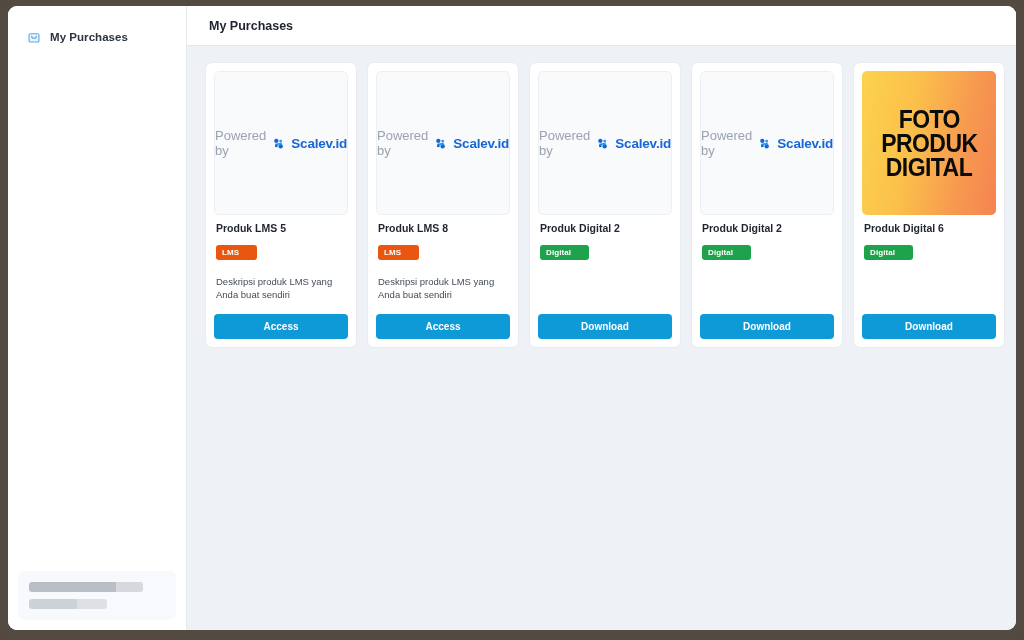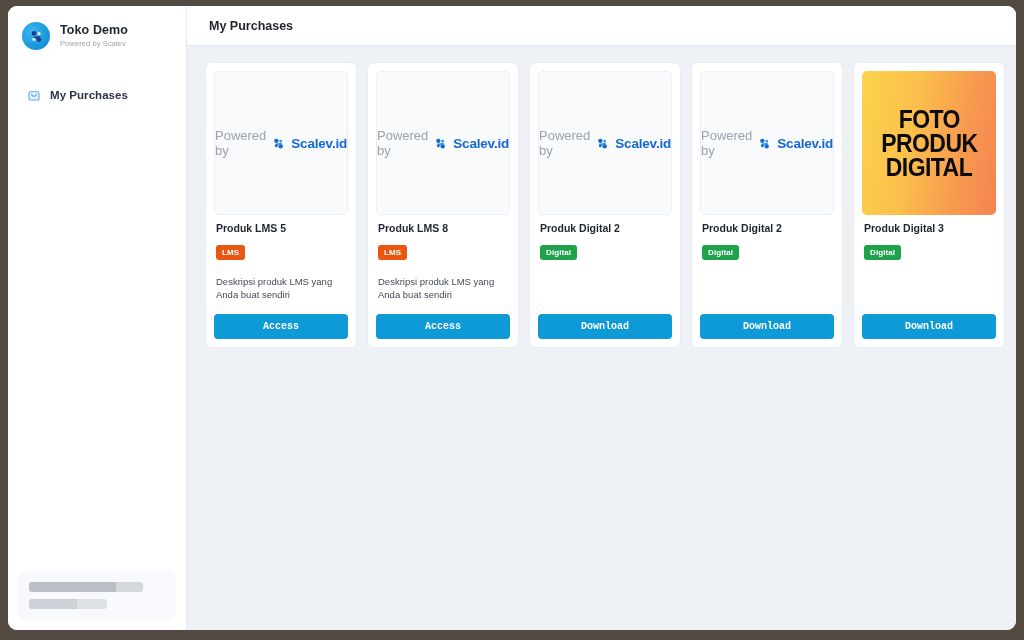"Toko Demo" div.brand { html: <div> <div> <svg> <circle></circle> <circle></circle> <path></path> <circle></circle> <circle></circle> </svg> </div> <div> <div>Toko Demo</div> <div>Powered by Scalev</div> </div> </div> -> none }
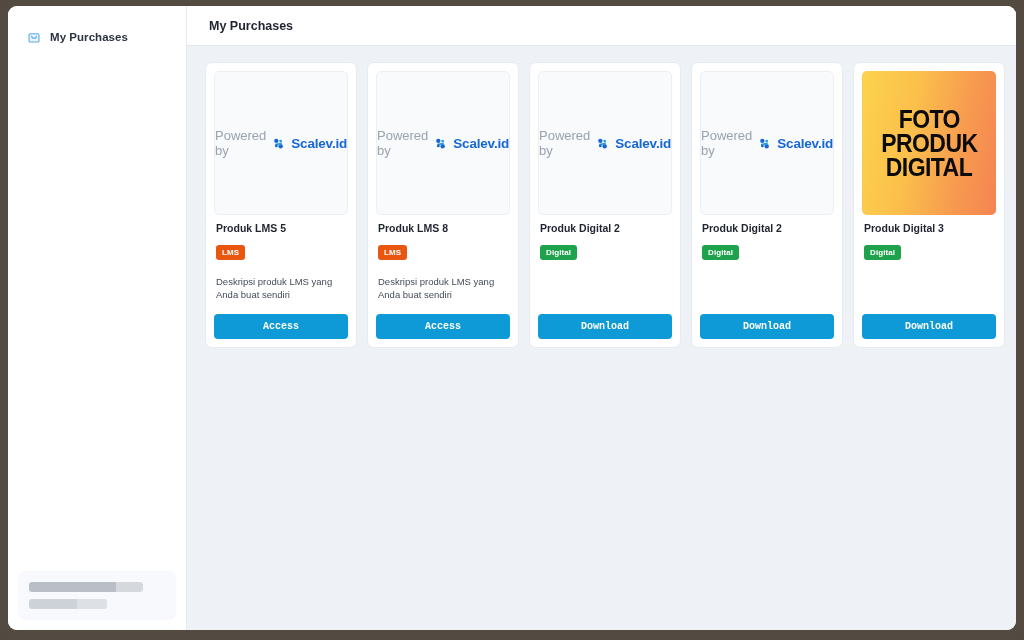"Produk Digital 3" div.card-title { text: 3 -> 6 }
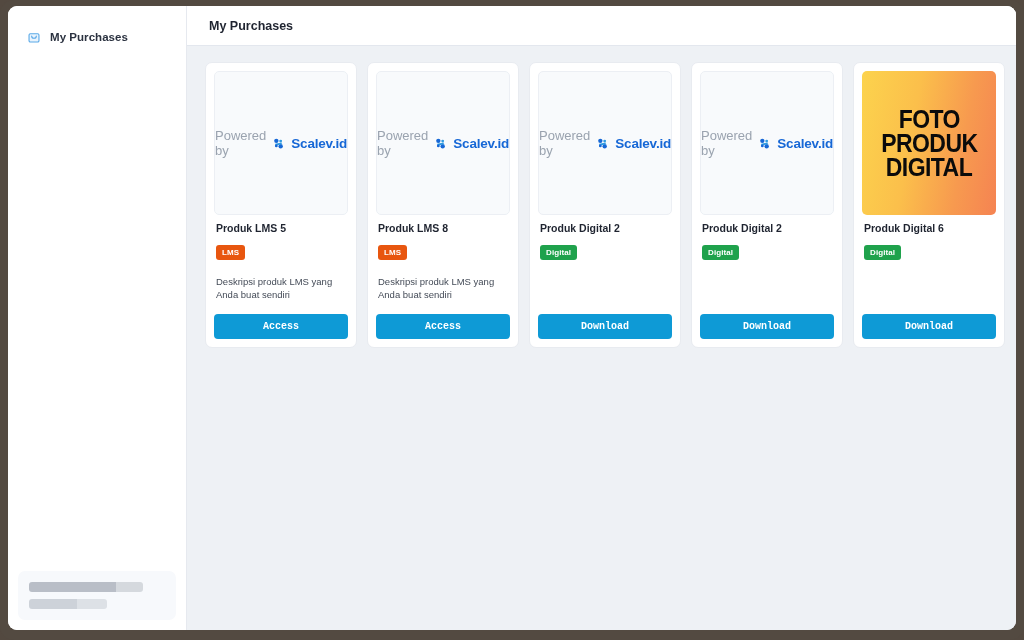"LMS" .badge { padding: 3px 6px 3px 6px -> 3px 18px 3px 6px }
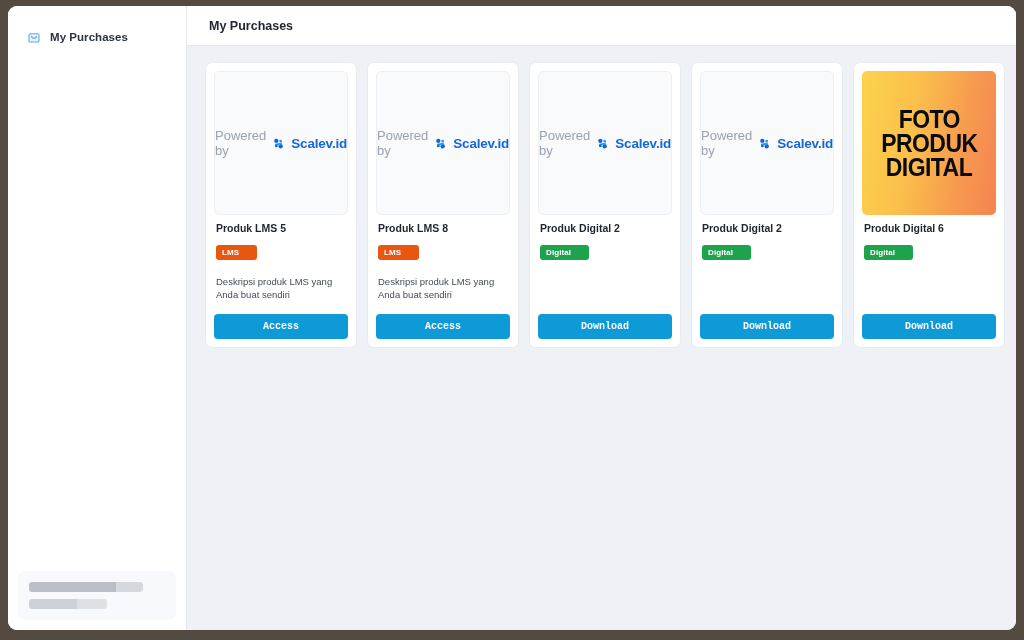"Access" .card-btn { font-family: Liberation Mono, monospace -> Liberation Sans, sans-serif }
